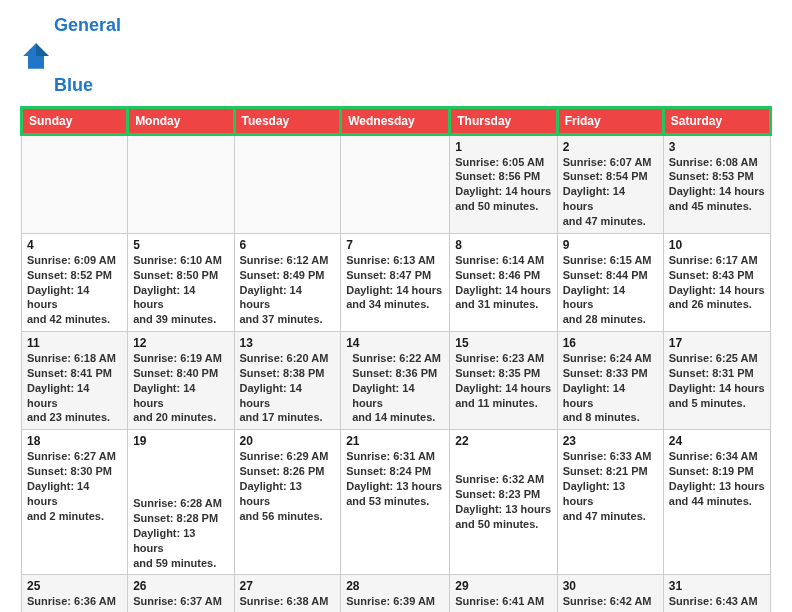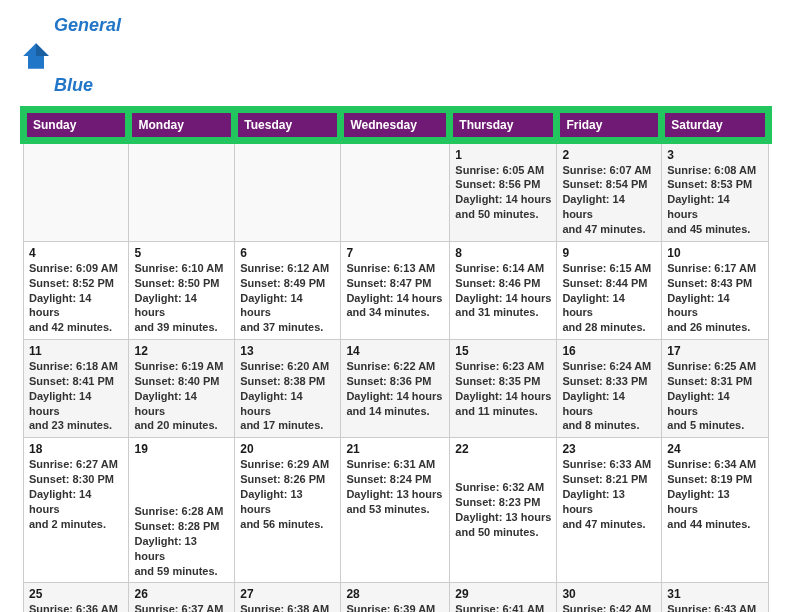"General" .header { font-style: italic -> none }
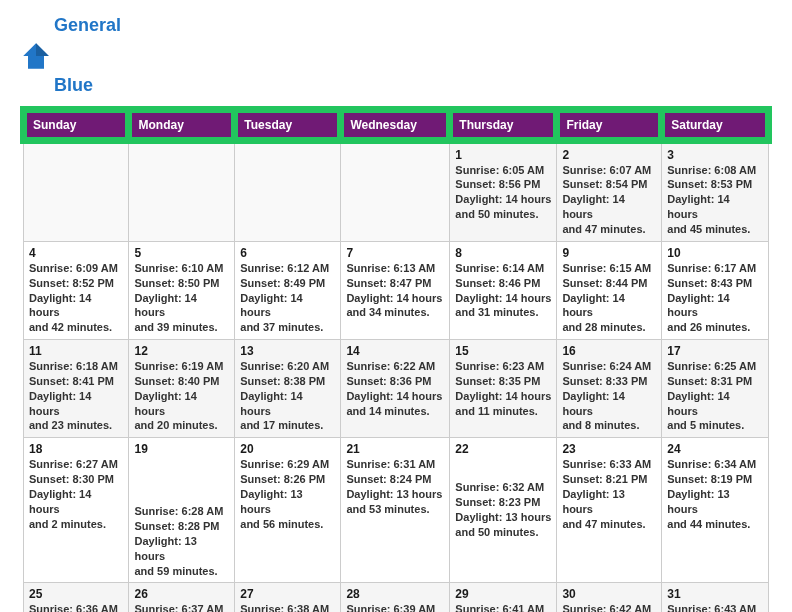"Sunday" .calendar th { background-color: #701a75 -> #ef4444; border: 7px solid #22c55e -> 3px solid #22c55e }
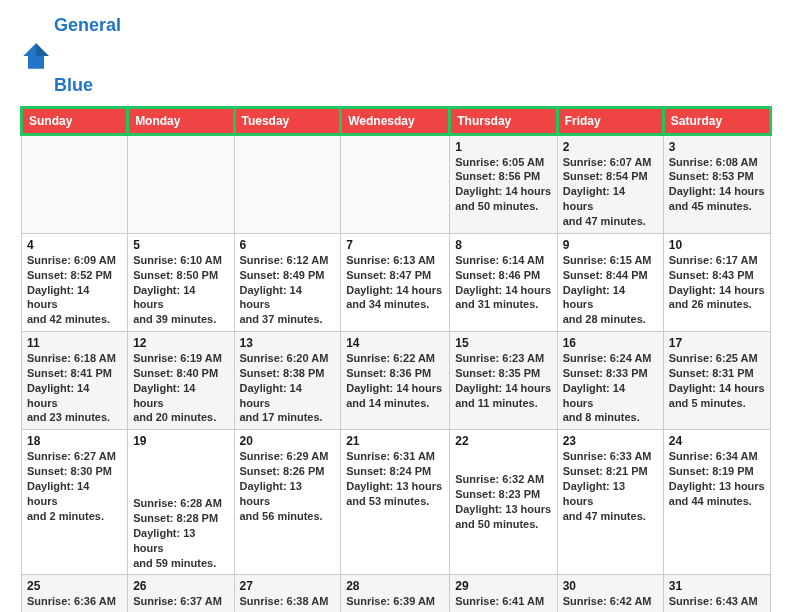"Sunrise: 6:22 AM" div.day-info { margin-left: none -> 6px }
